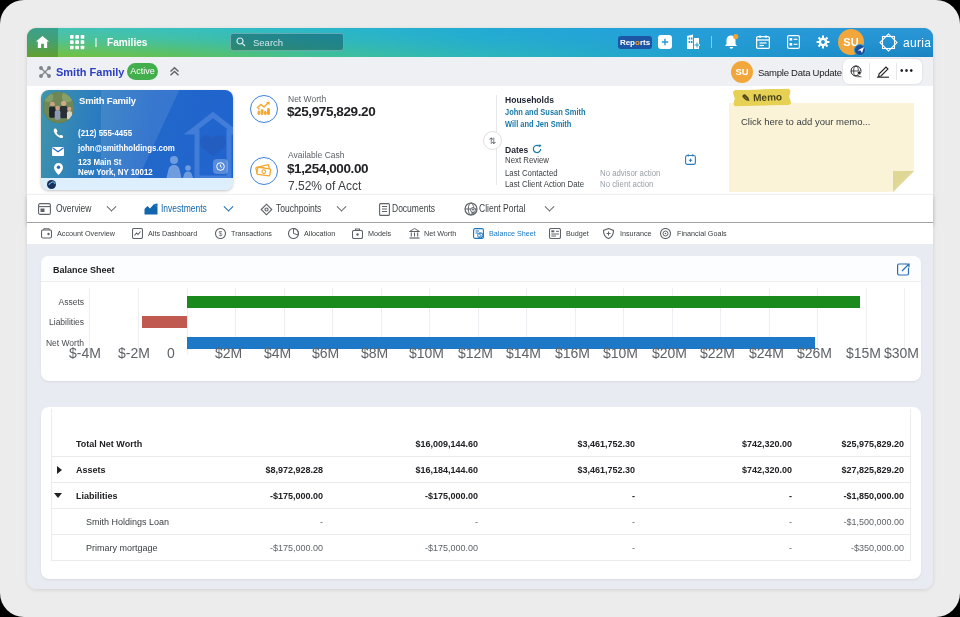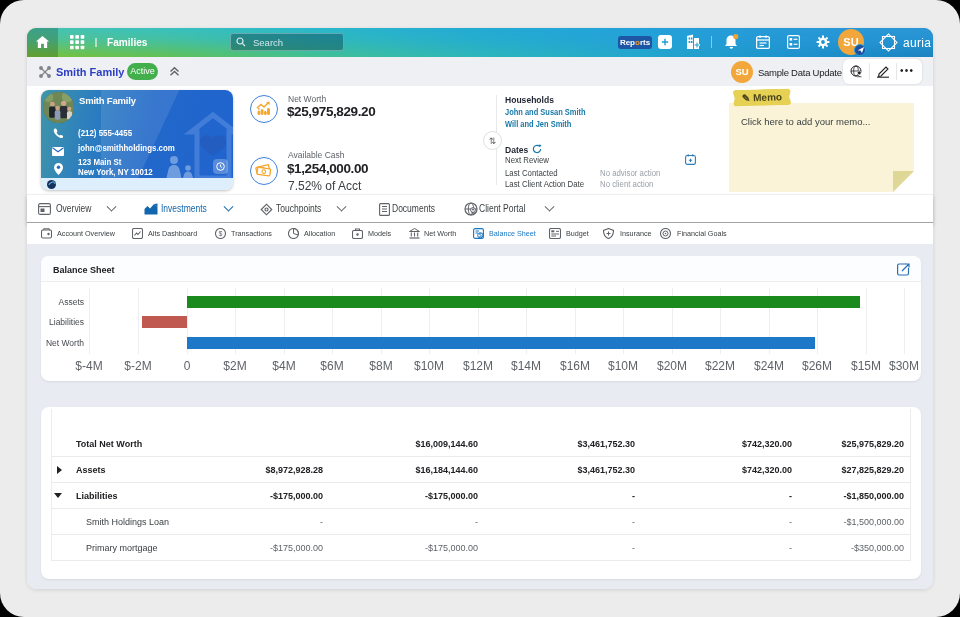"$-4M" .xlab { font-size: 12px -> 14px; text-align: center -> none; top: 103px -> 89px }
